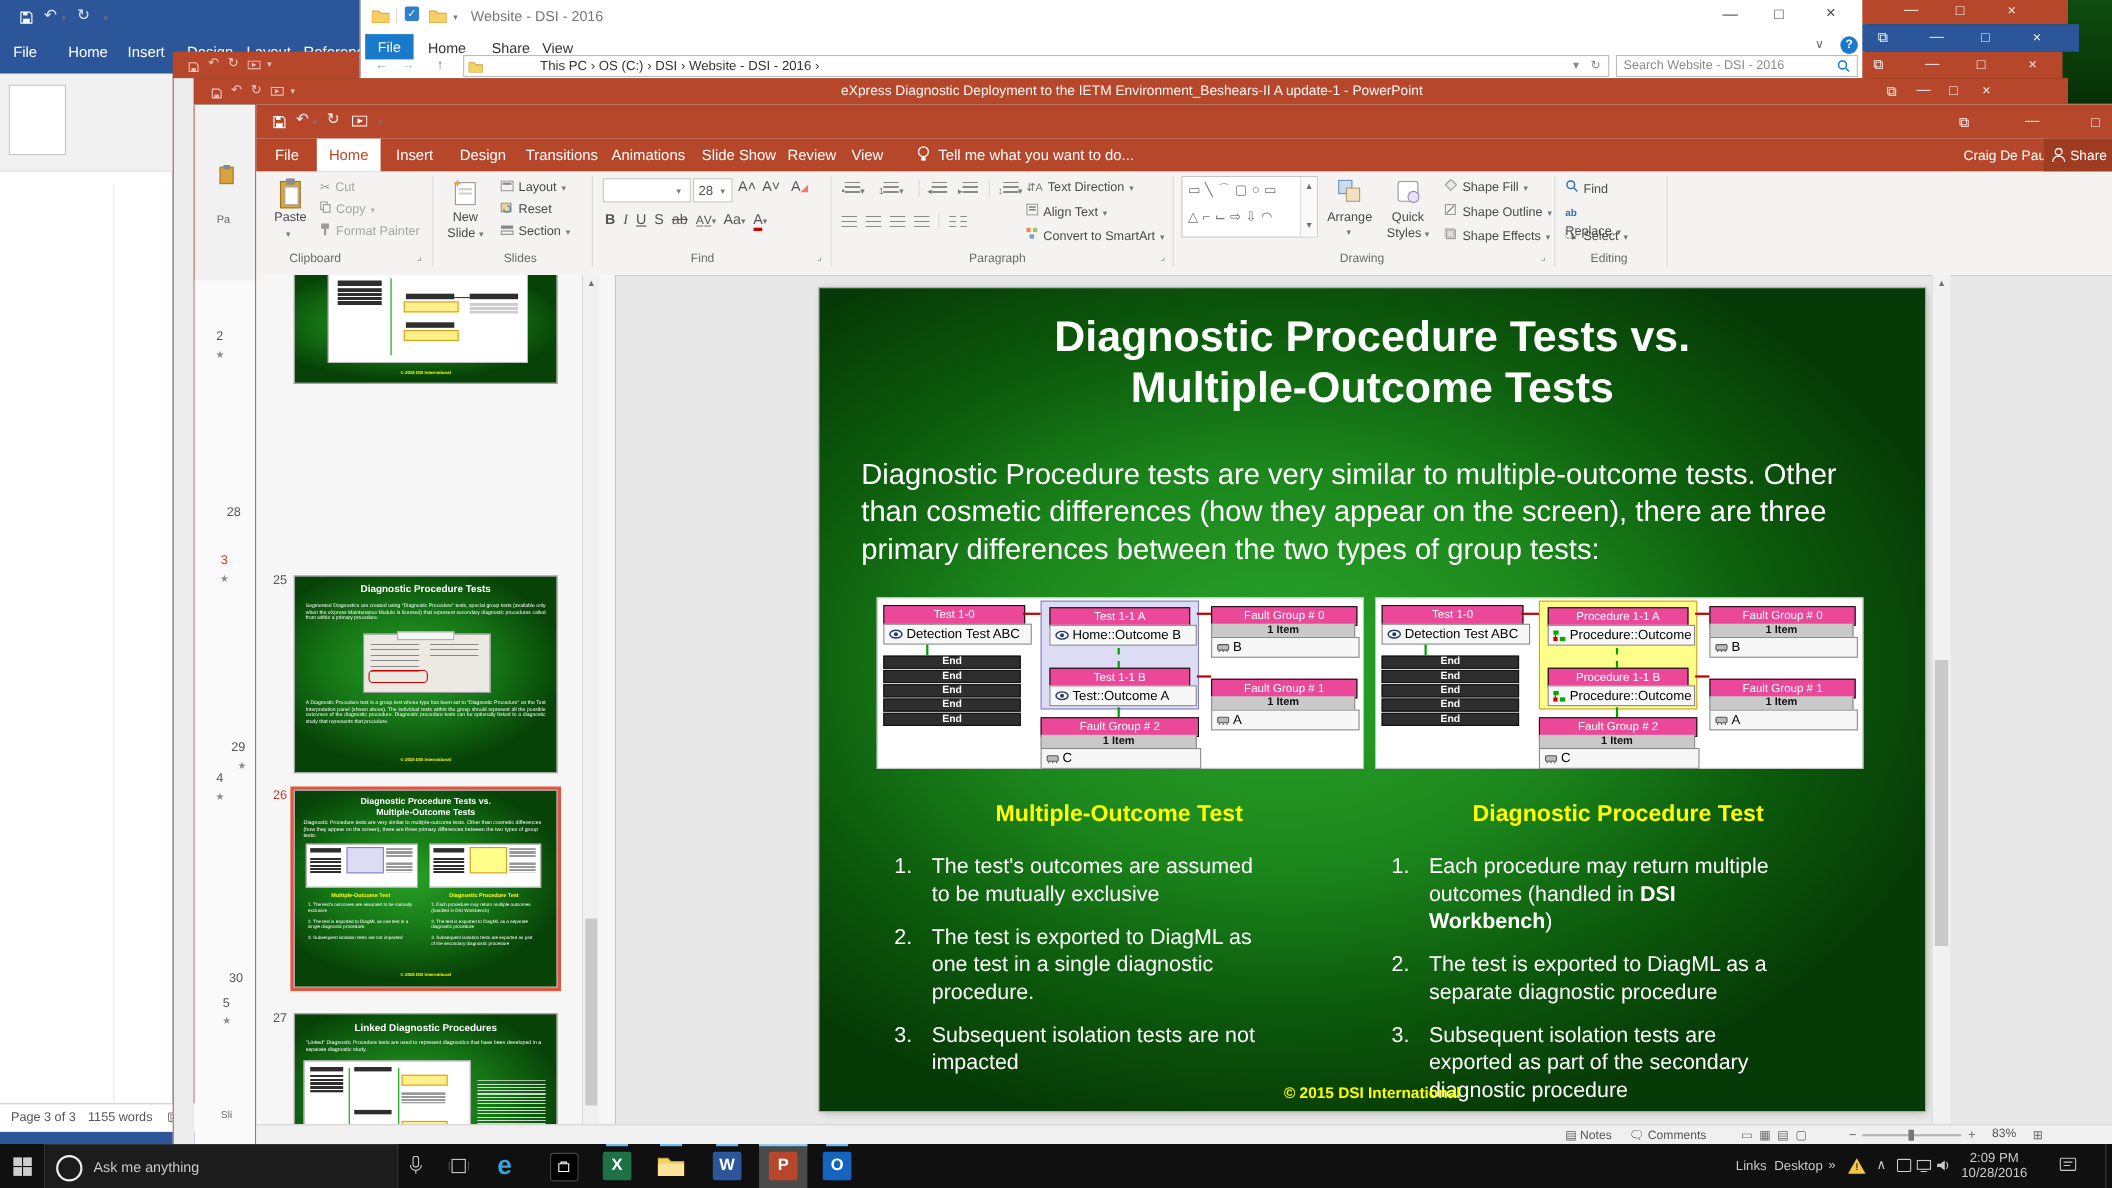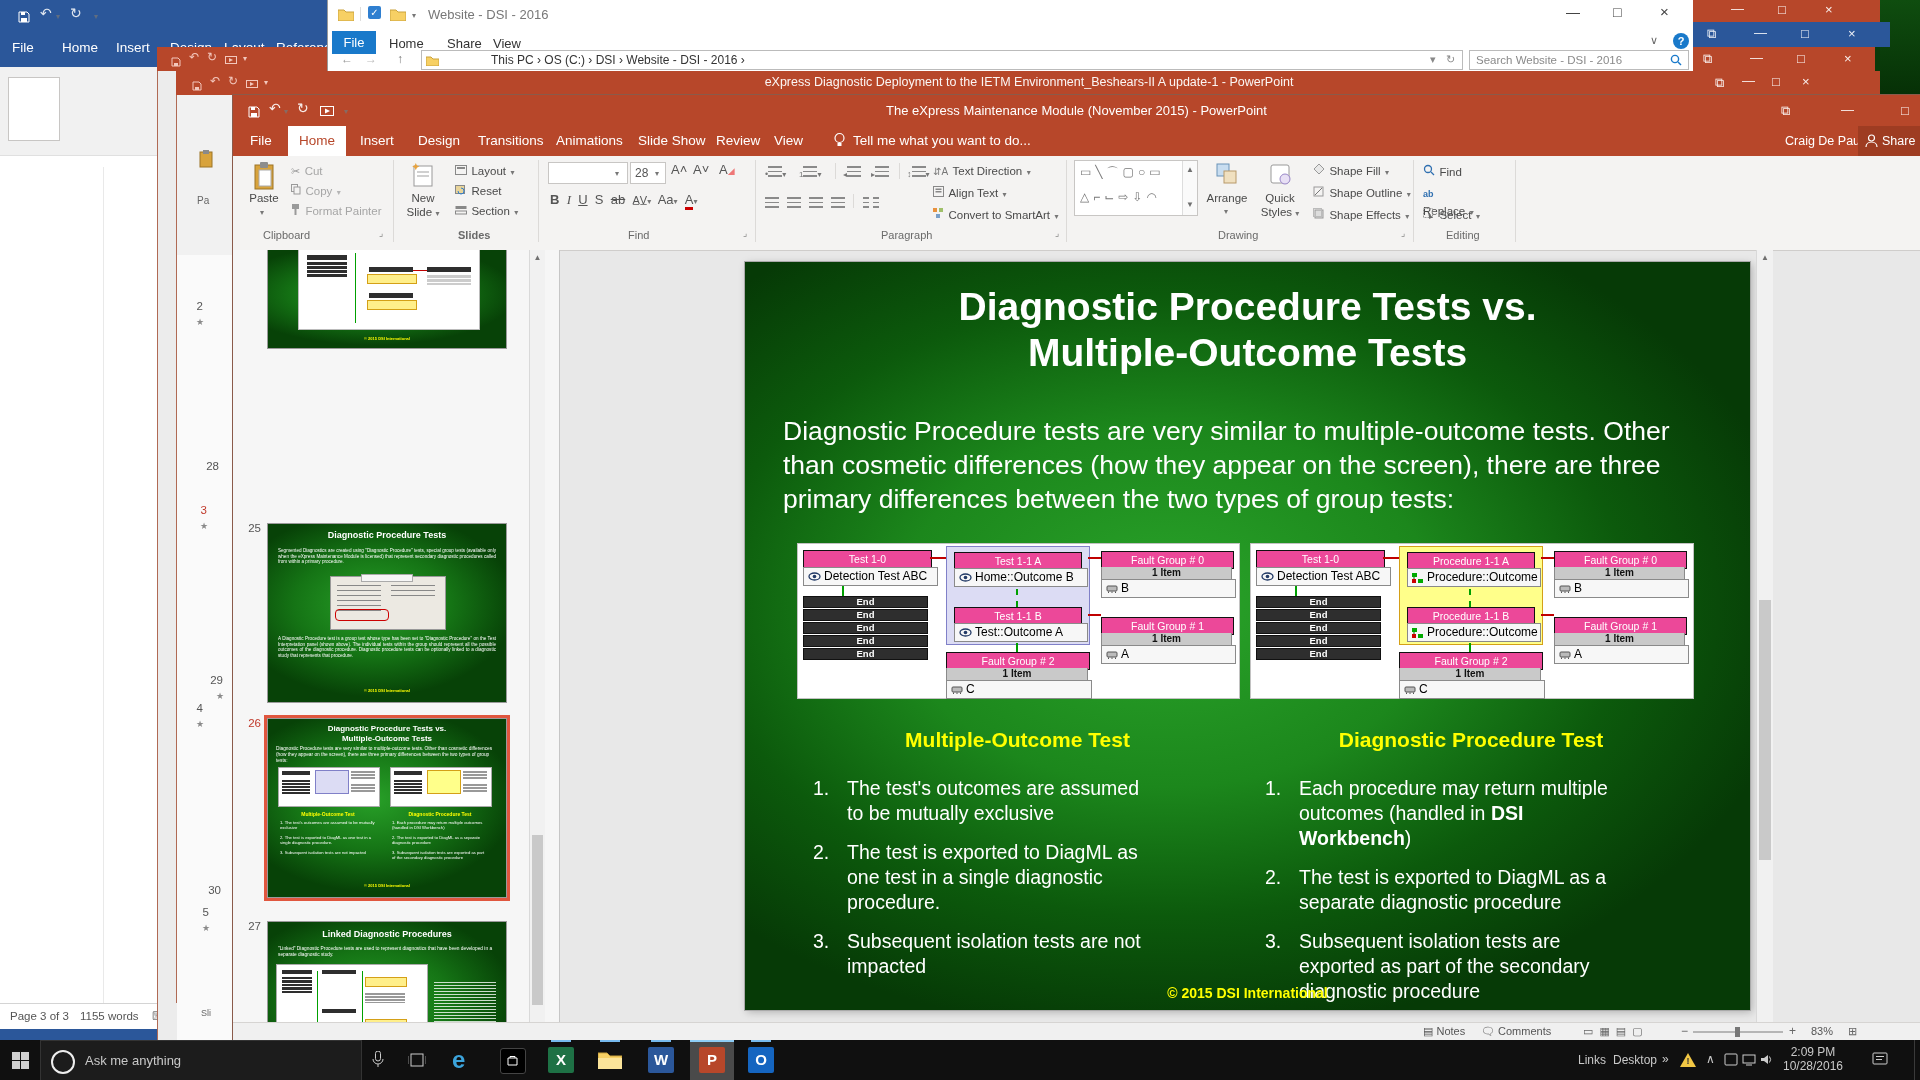"The eXpress Maintenance Module (November" div.a { html: <div>The eXpress Maintenance Module (November 2015) - PowerPoint</div> -> none }
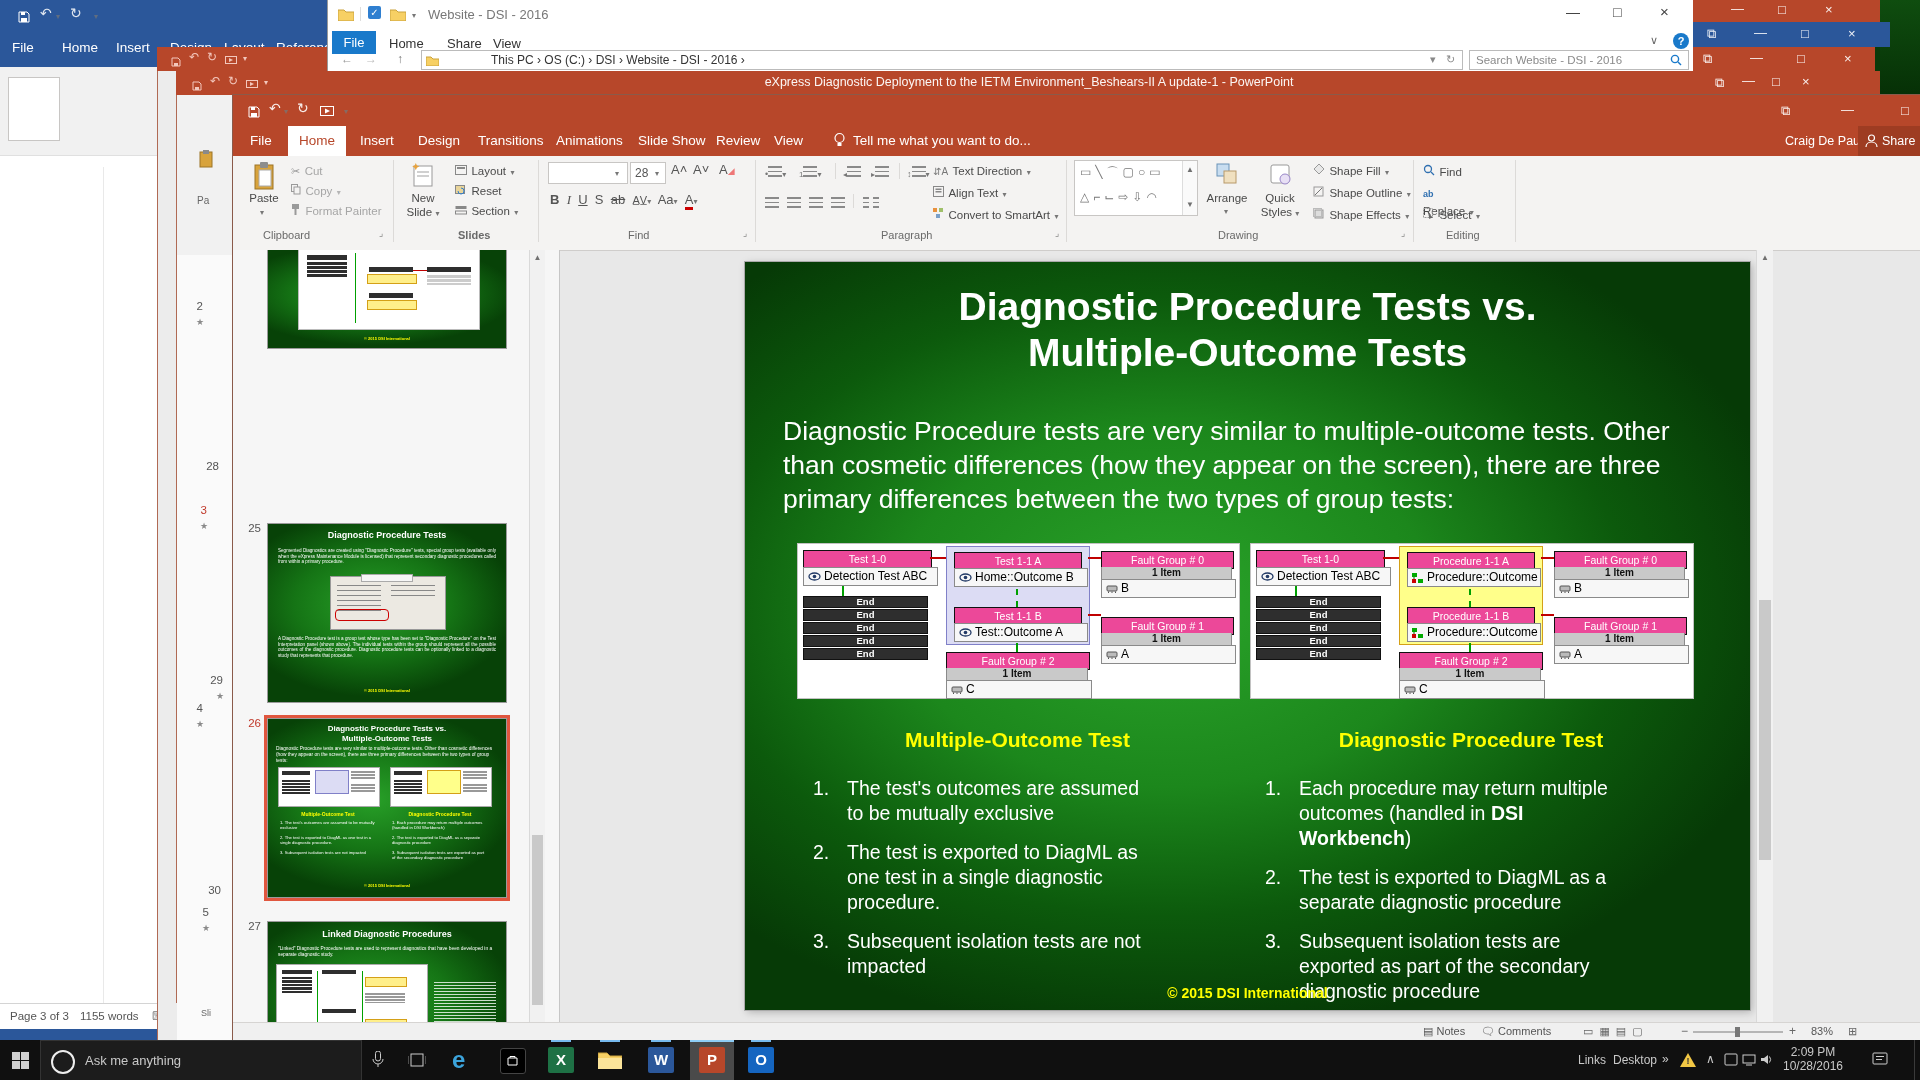"Slides" div.a { font-weight: bold -> none }
